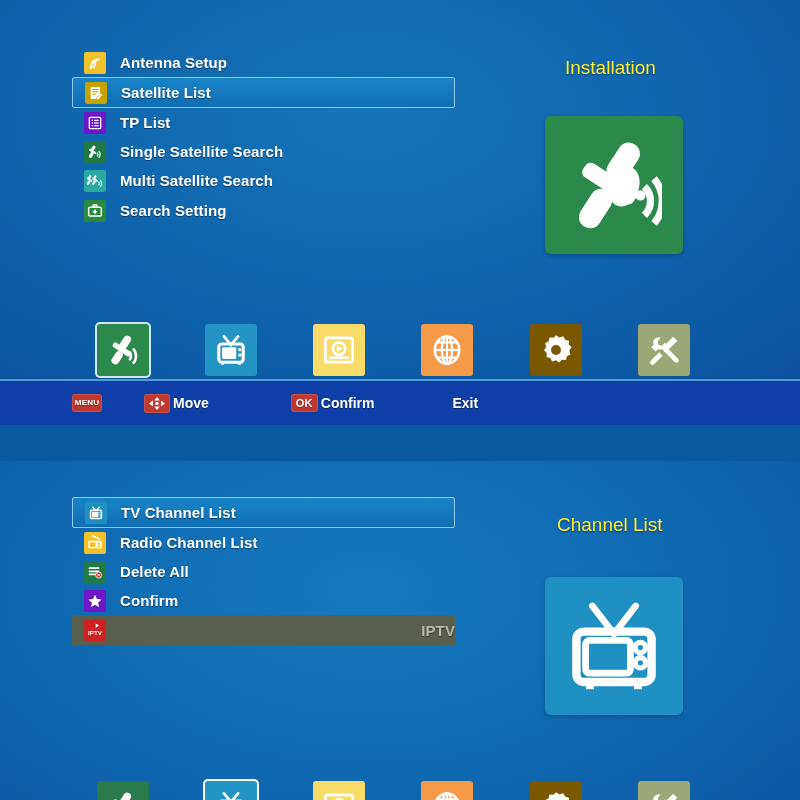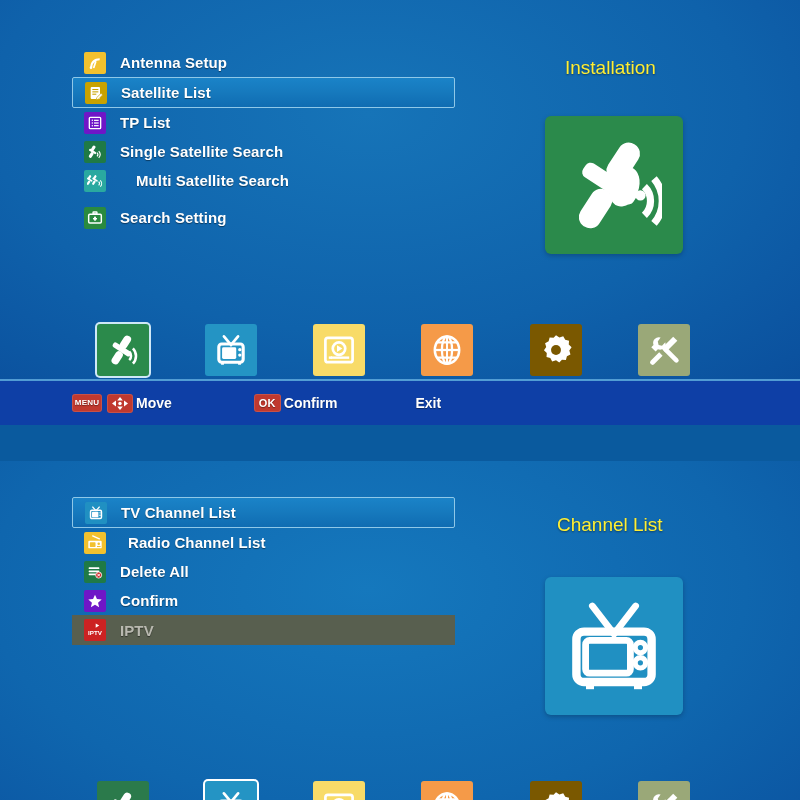"Multi Satellite Search" div.menu-row { gap: 16px -> none; margin-bottom: 8px -> 1px }
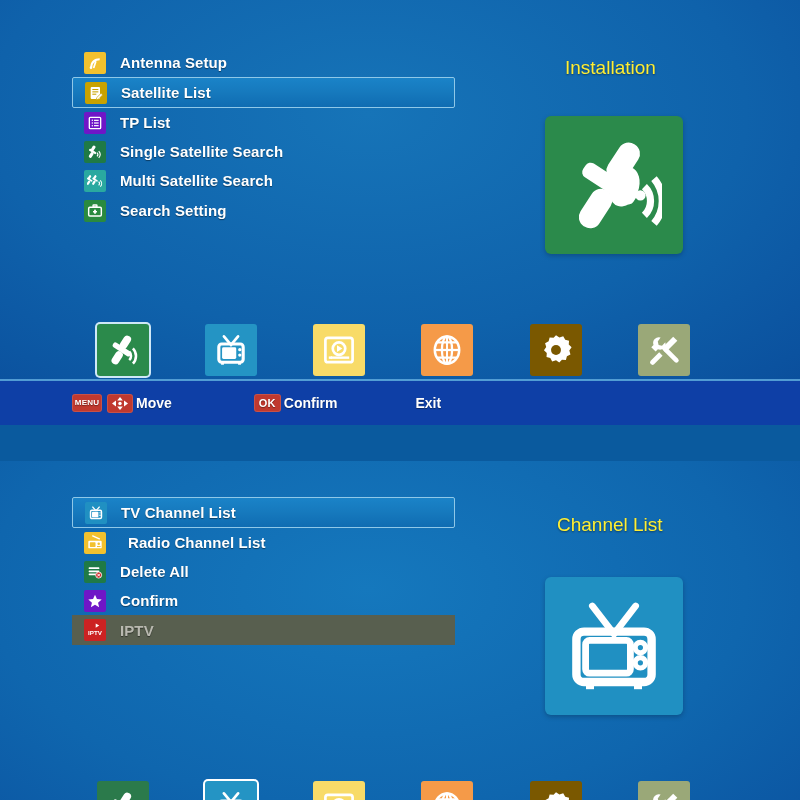"Move" .status-item.move { margin-left: 67px -> 104px }
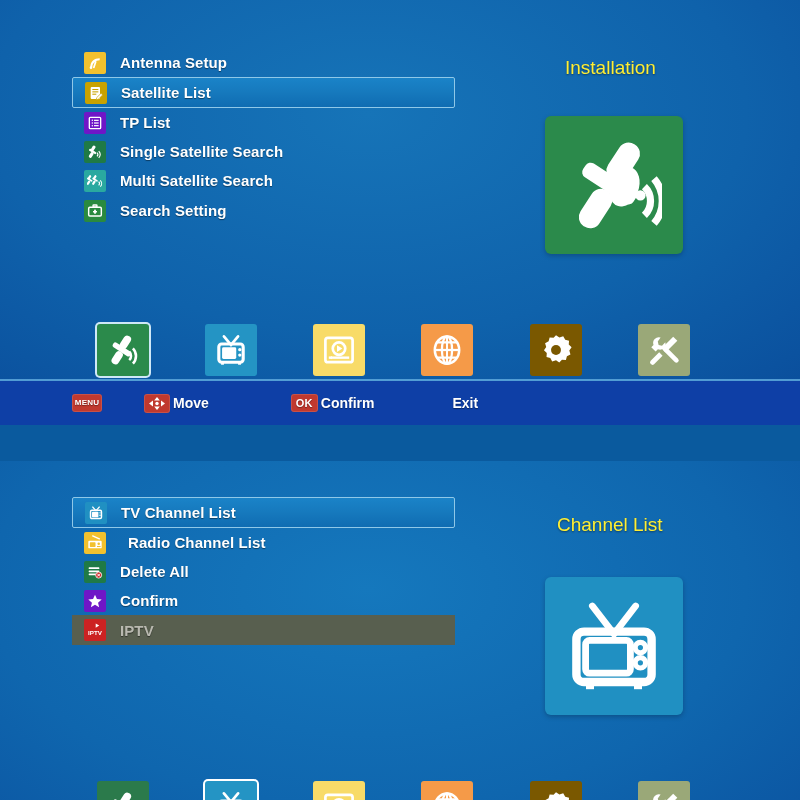"Radio Channel List" div.menu-row { gap: 8px -> none }
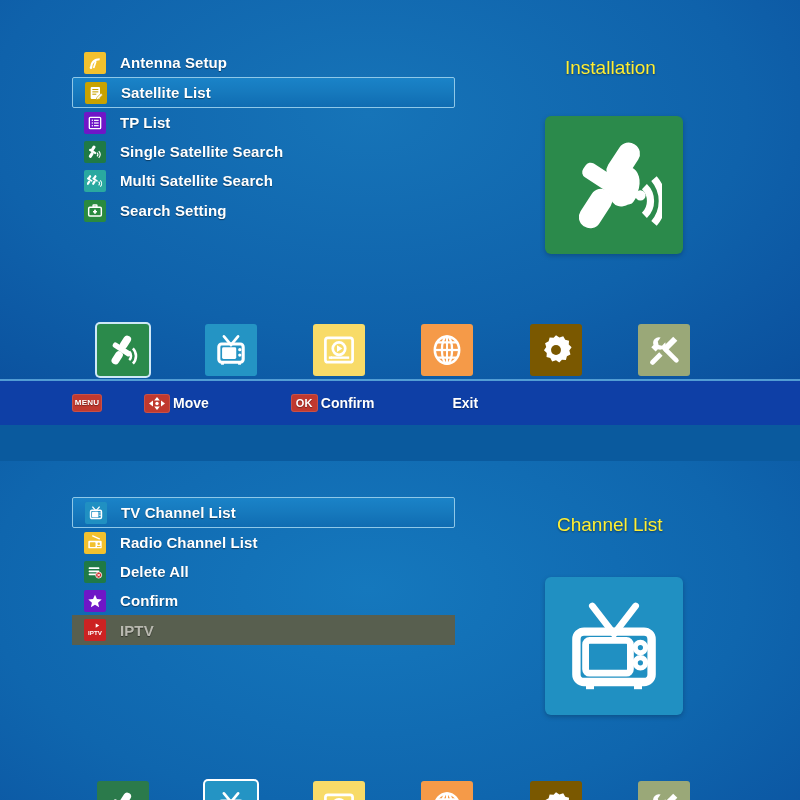"IPTV" div.menu-row { justify-content: none -> space-between }
